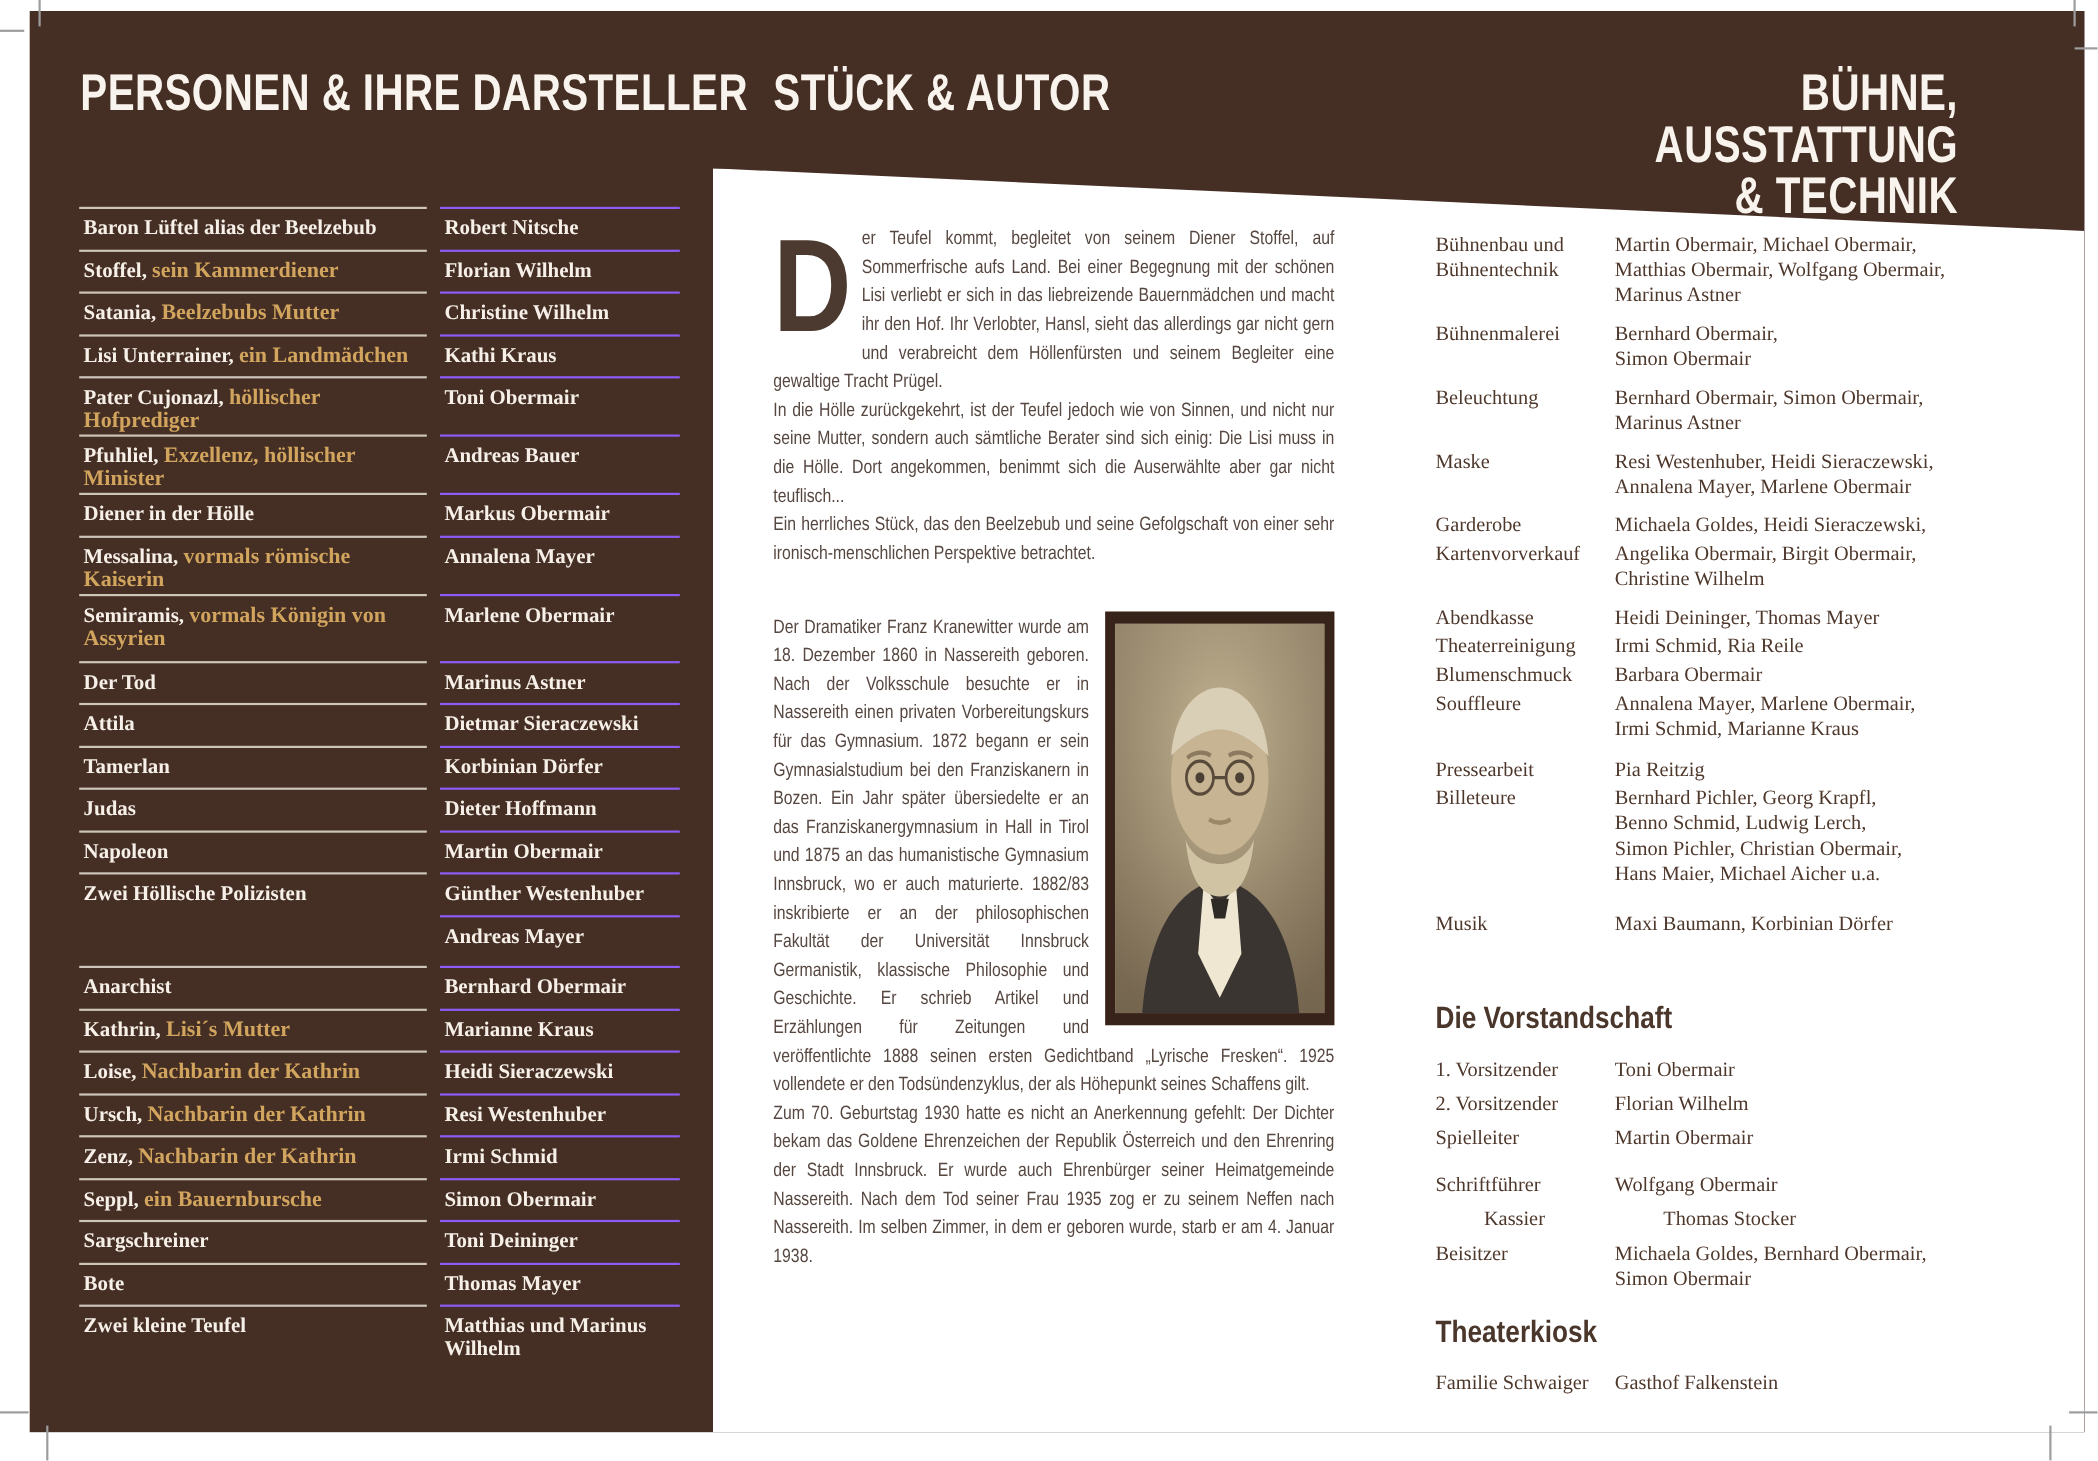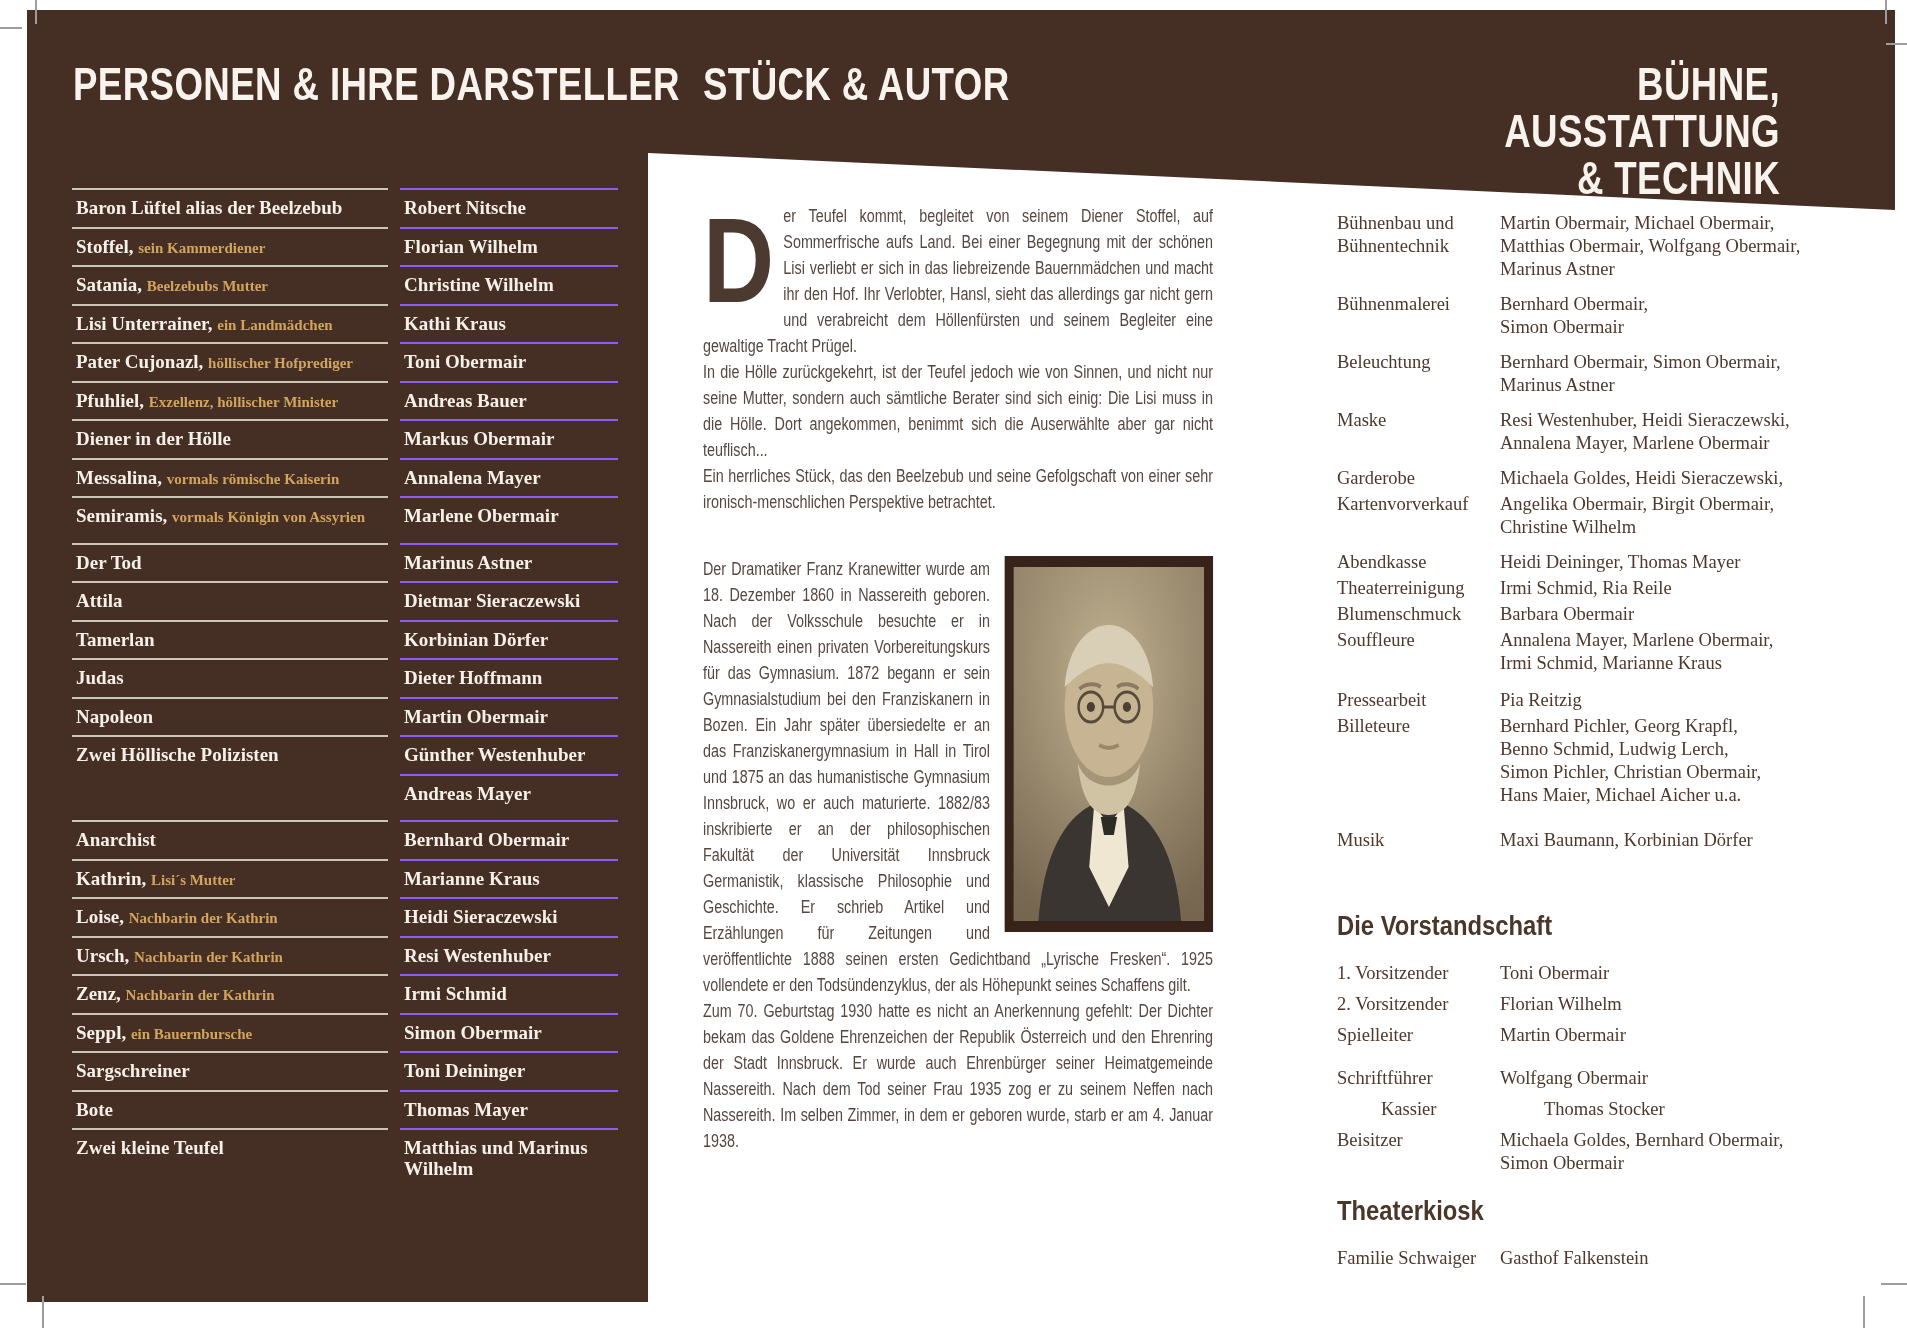"Bühnenbau und" .credits { left: 1337px -> 1305px }
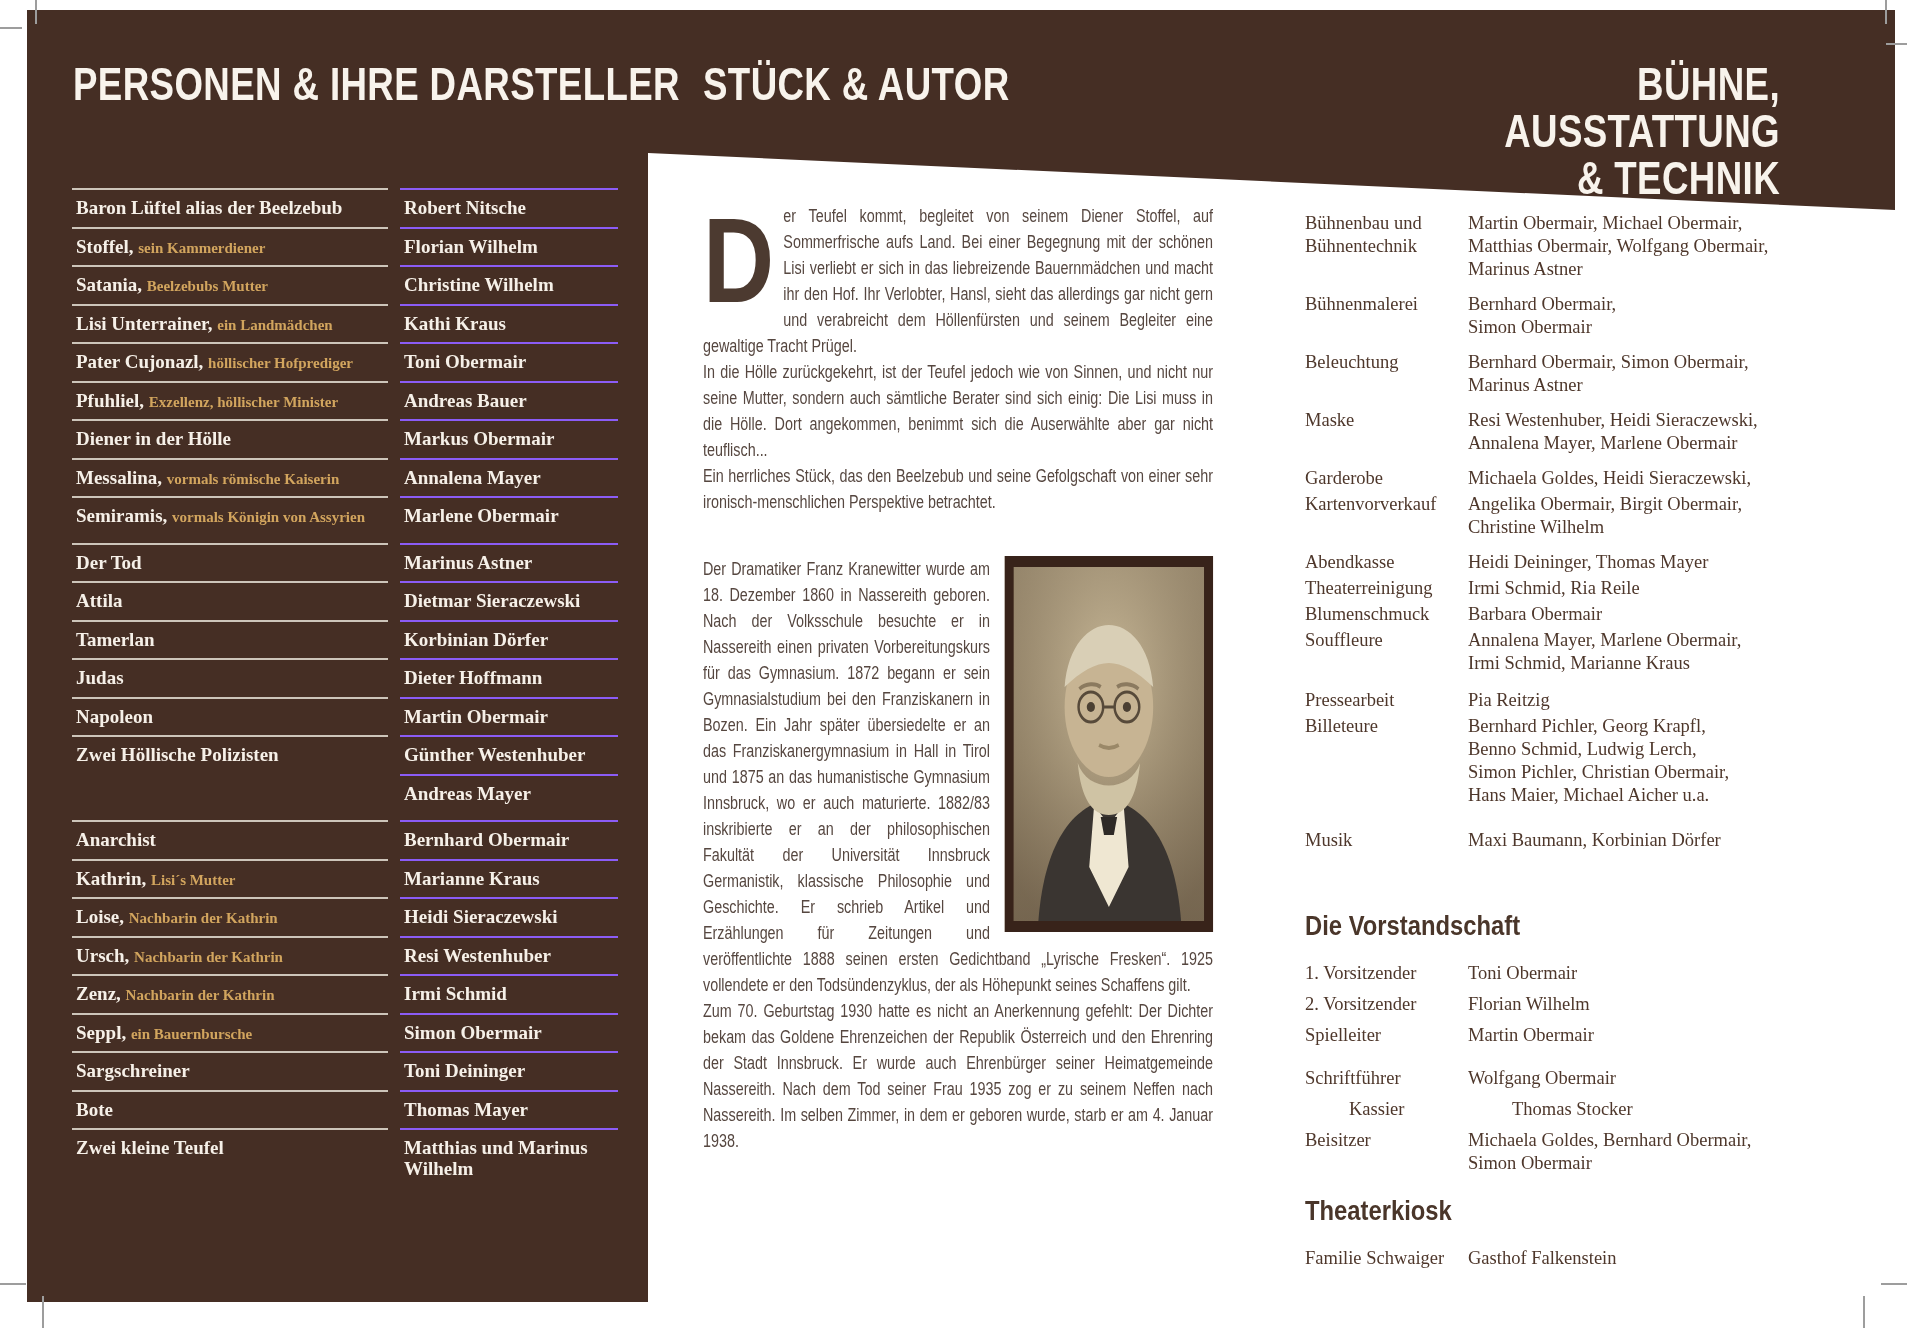"sein Kammerdiener" .role-desc { font-size: 15px -> 20px }
